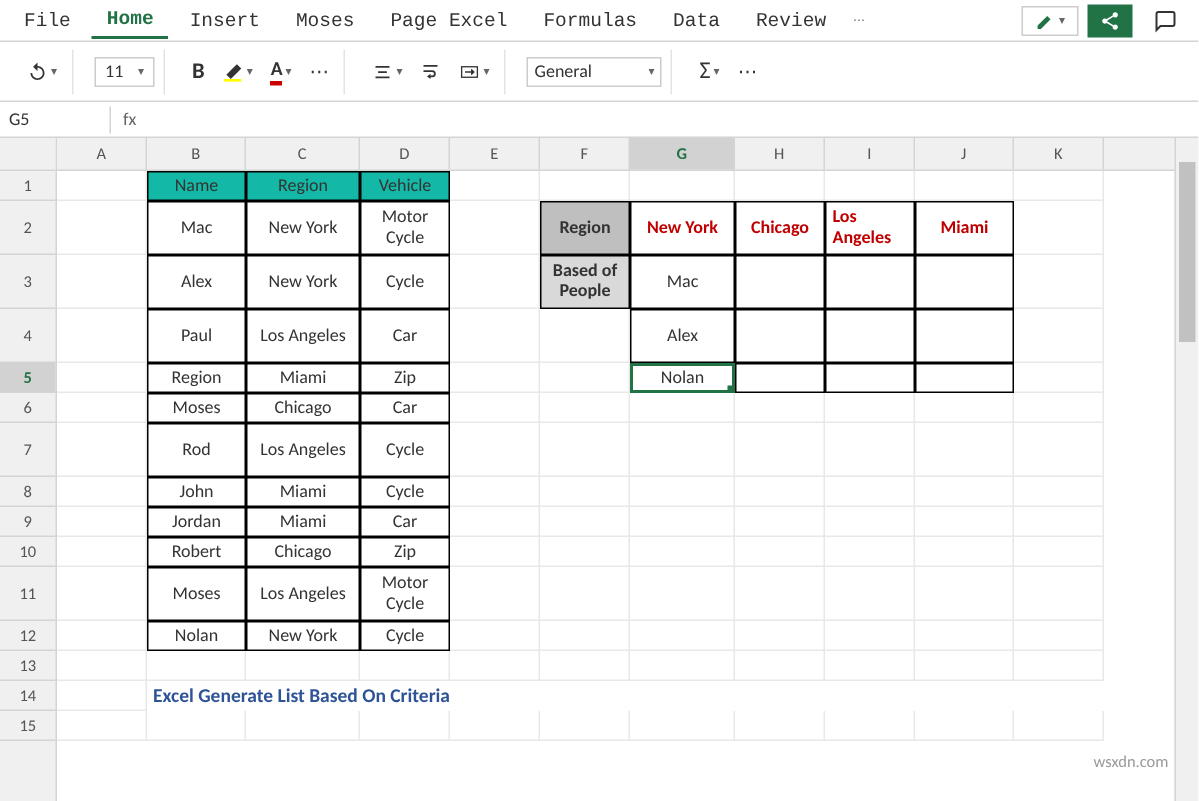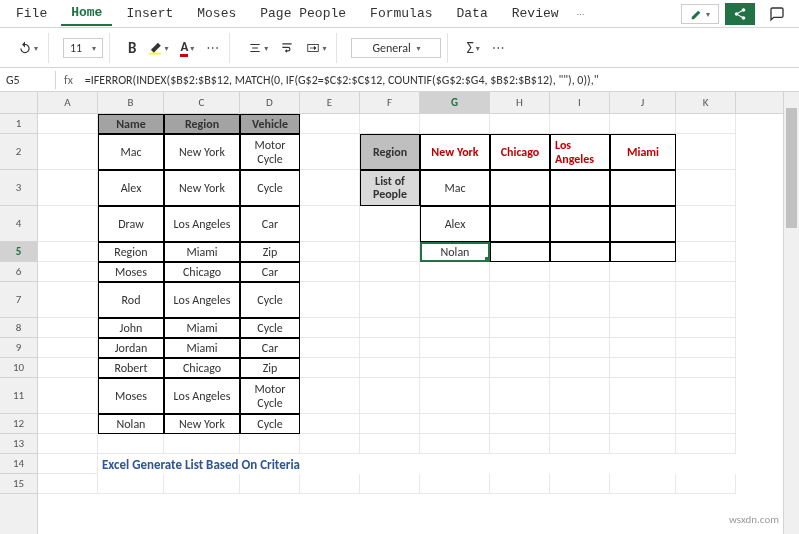"Page People" div.menu-item { text: People -> Excel }
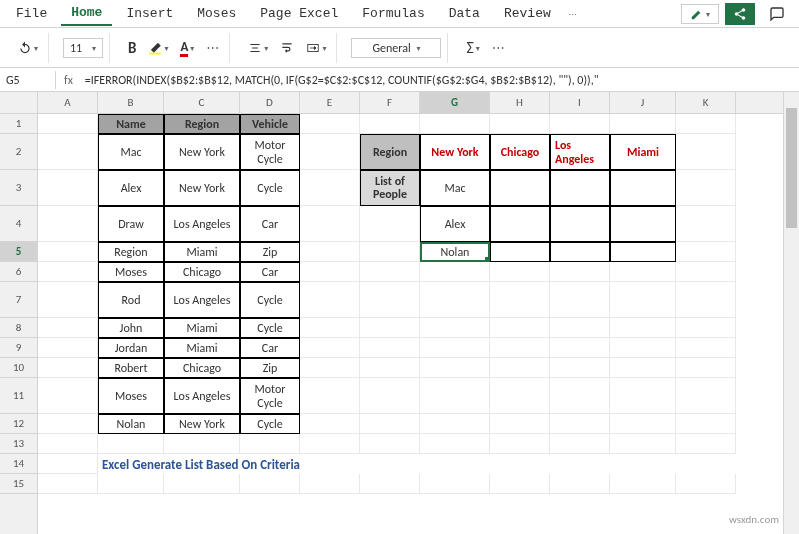"General" .select-box { padding: 2px 20px -> 2px 4px }
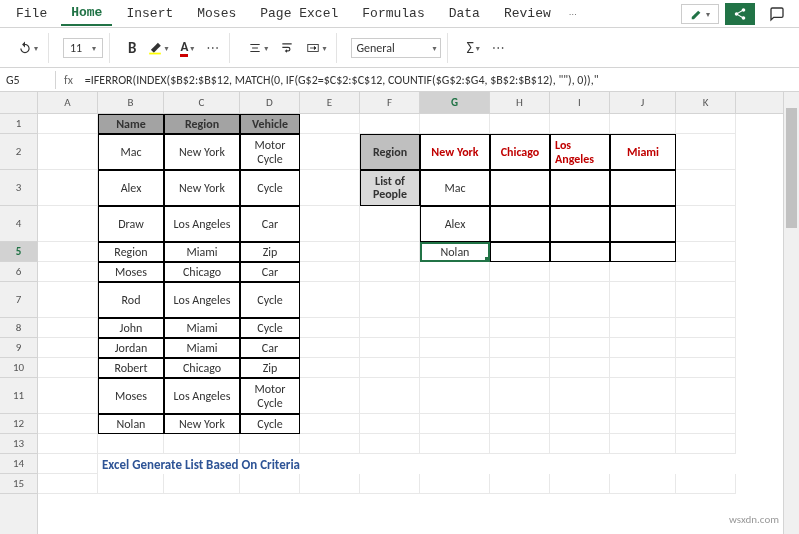"G5" .cell-ref { width: 56px -> 74px }
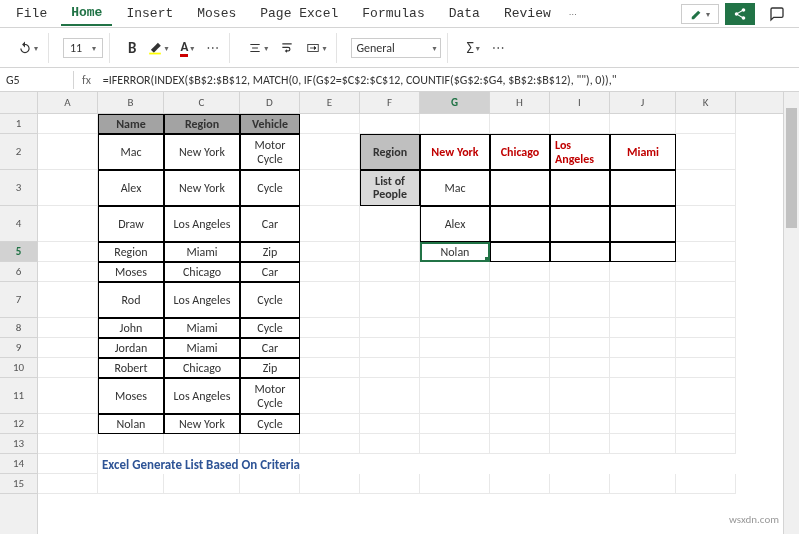"=IFERROR(INDEX($B$2:$B$12, MATCH(0," div.formula-input { html: <div>=IFERROR(INDEX($B$2:$B$12, MATCH(0, IF(G$2=$C$2:$C$12, COUNTIF($G$2:$G4, $B$2:$B$12), ""), 0)),"</div> -> none }
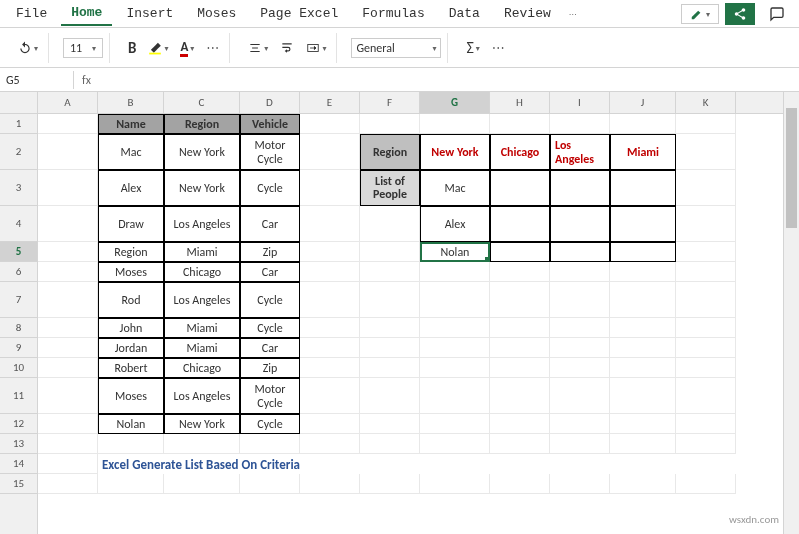"Name" .tbl-header { background: #a3a3a3 -> #14b8a6; font-weight: 700 -> 400 }
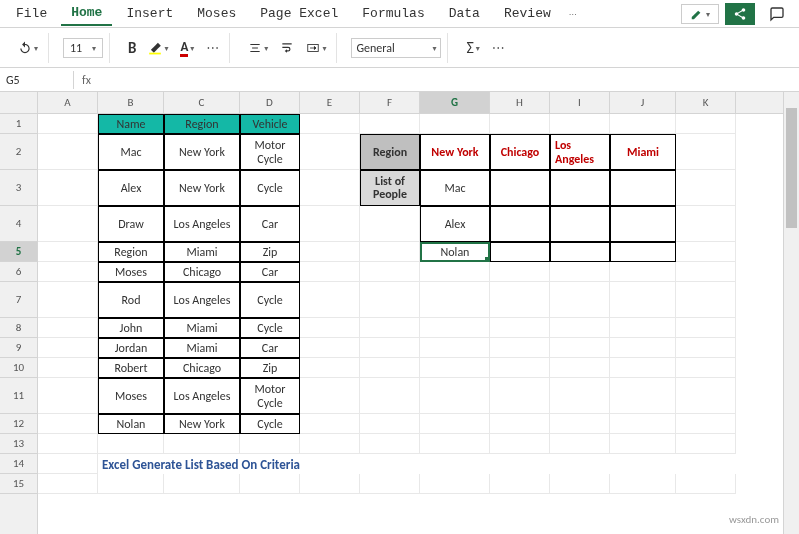"List of People" div.cell { text: List -> Based }
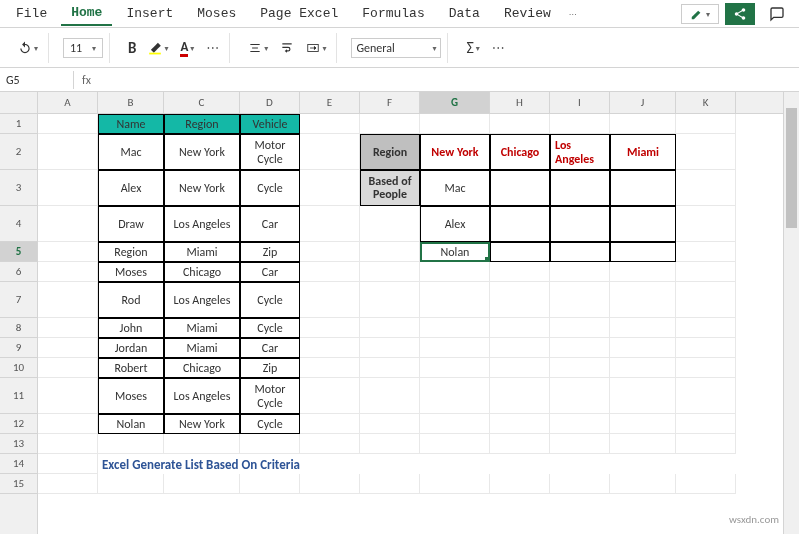"Draw" div.cell { text: Draw -> Paul }
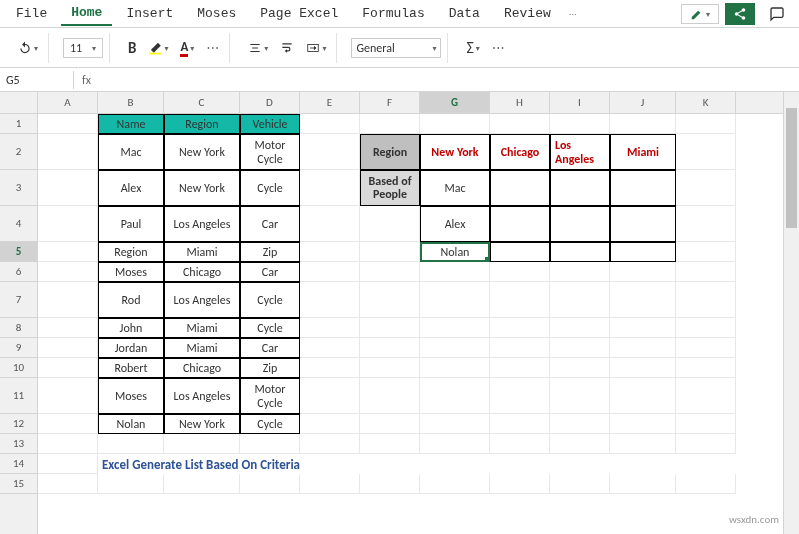"wsxdn.com" .watermark { bottom: 8px -> 20px }
